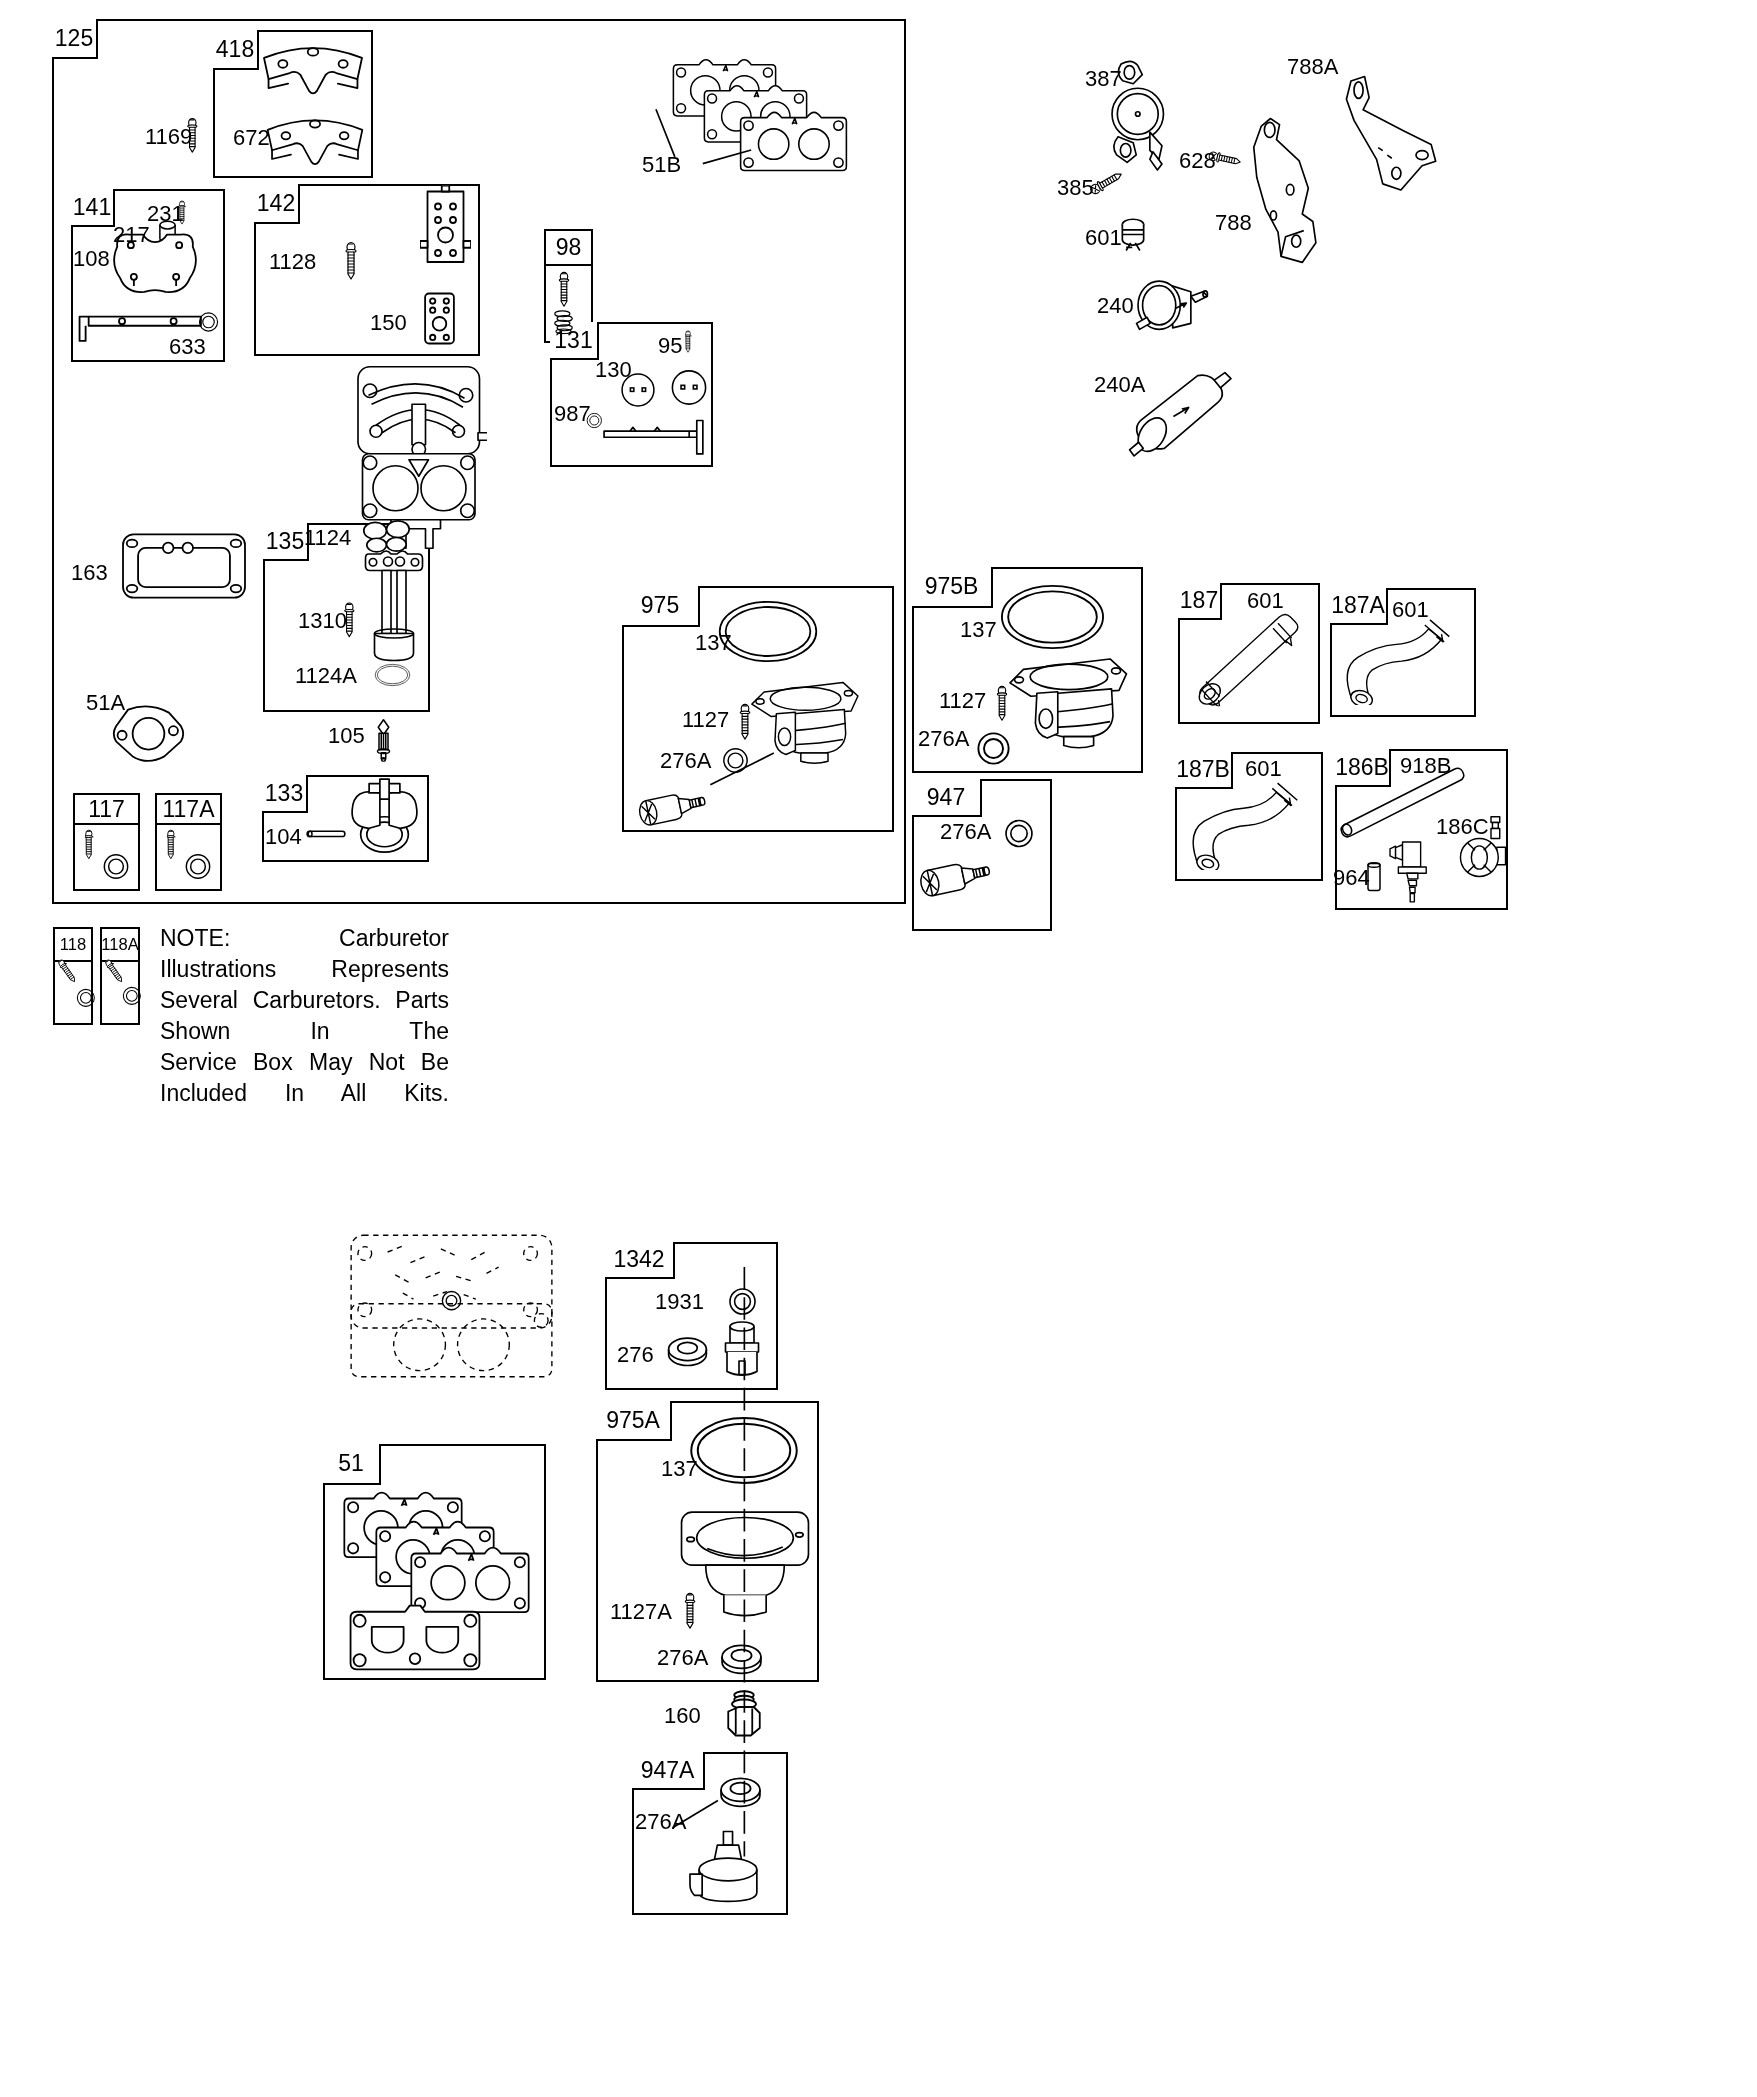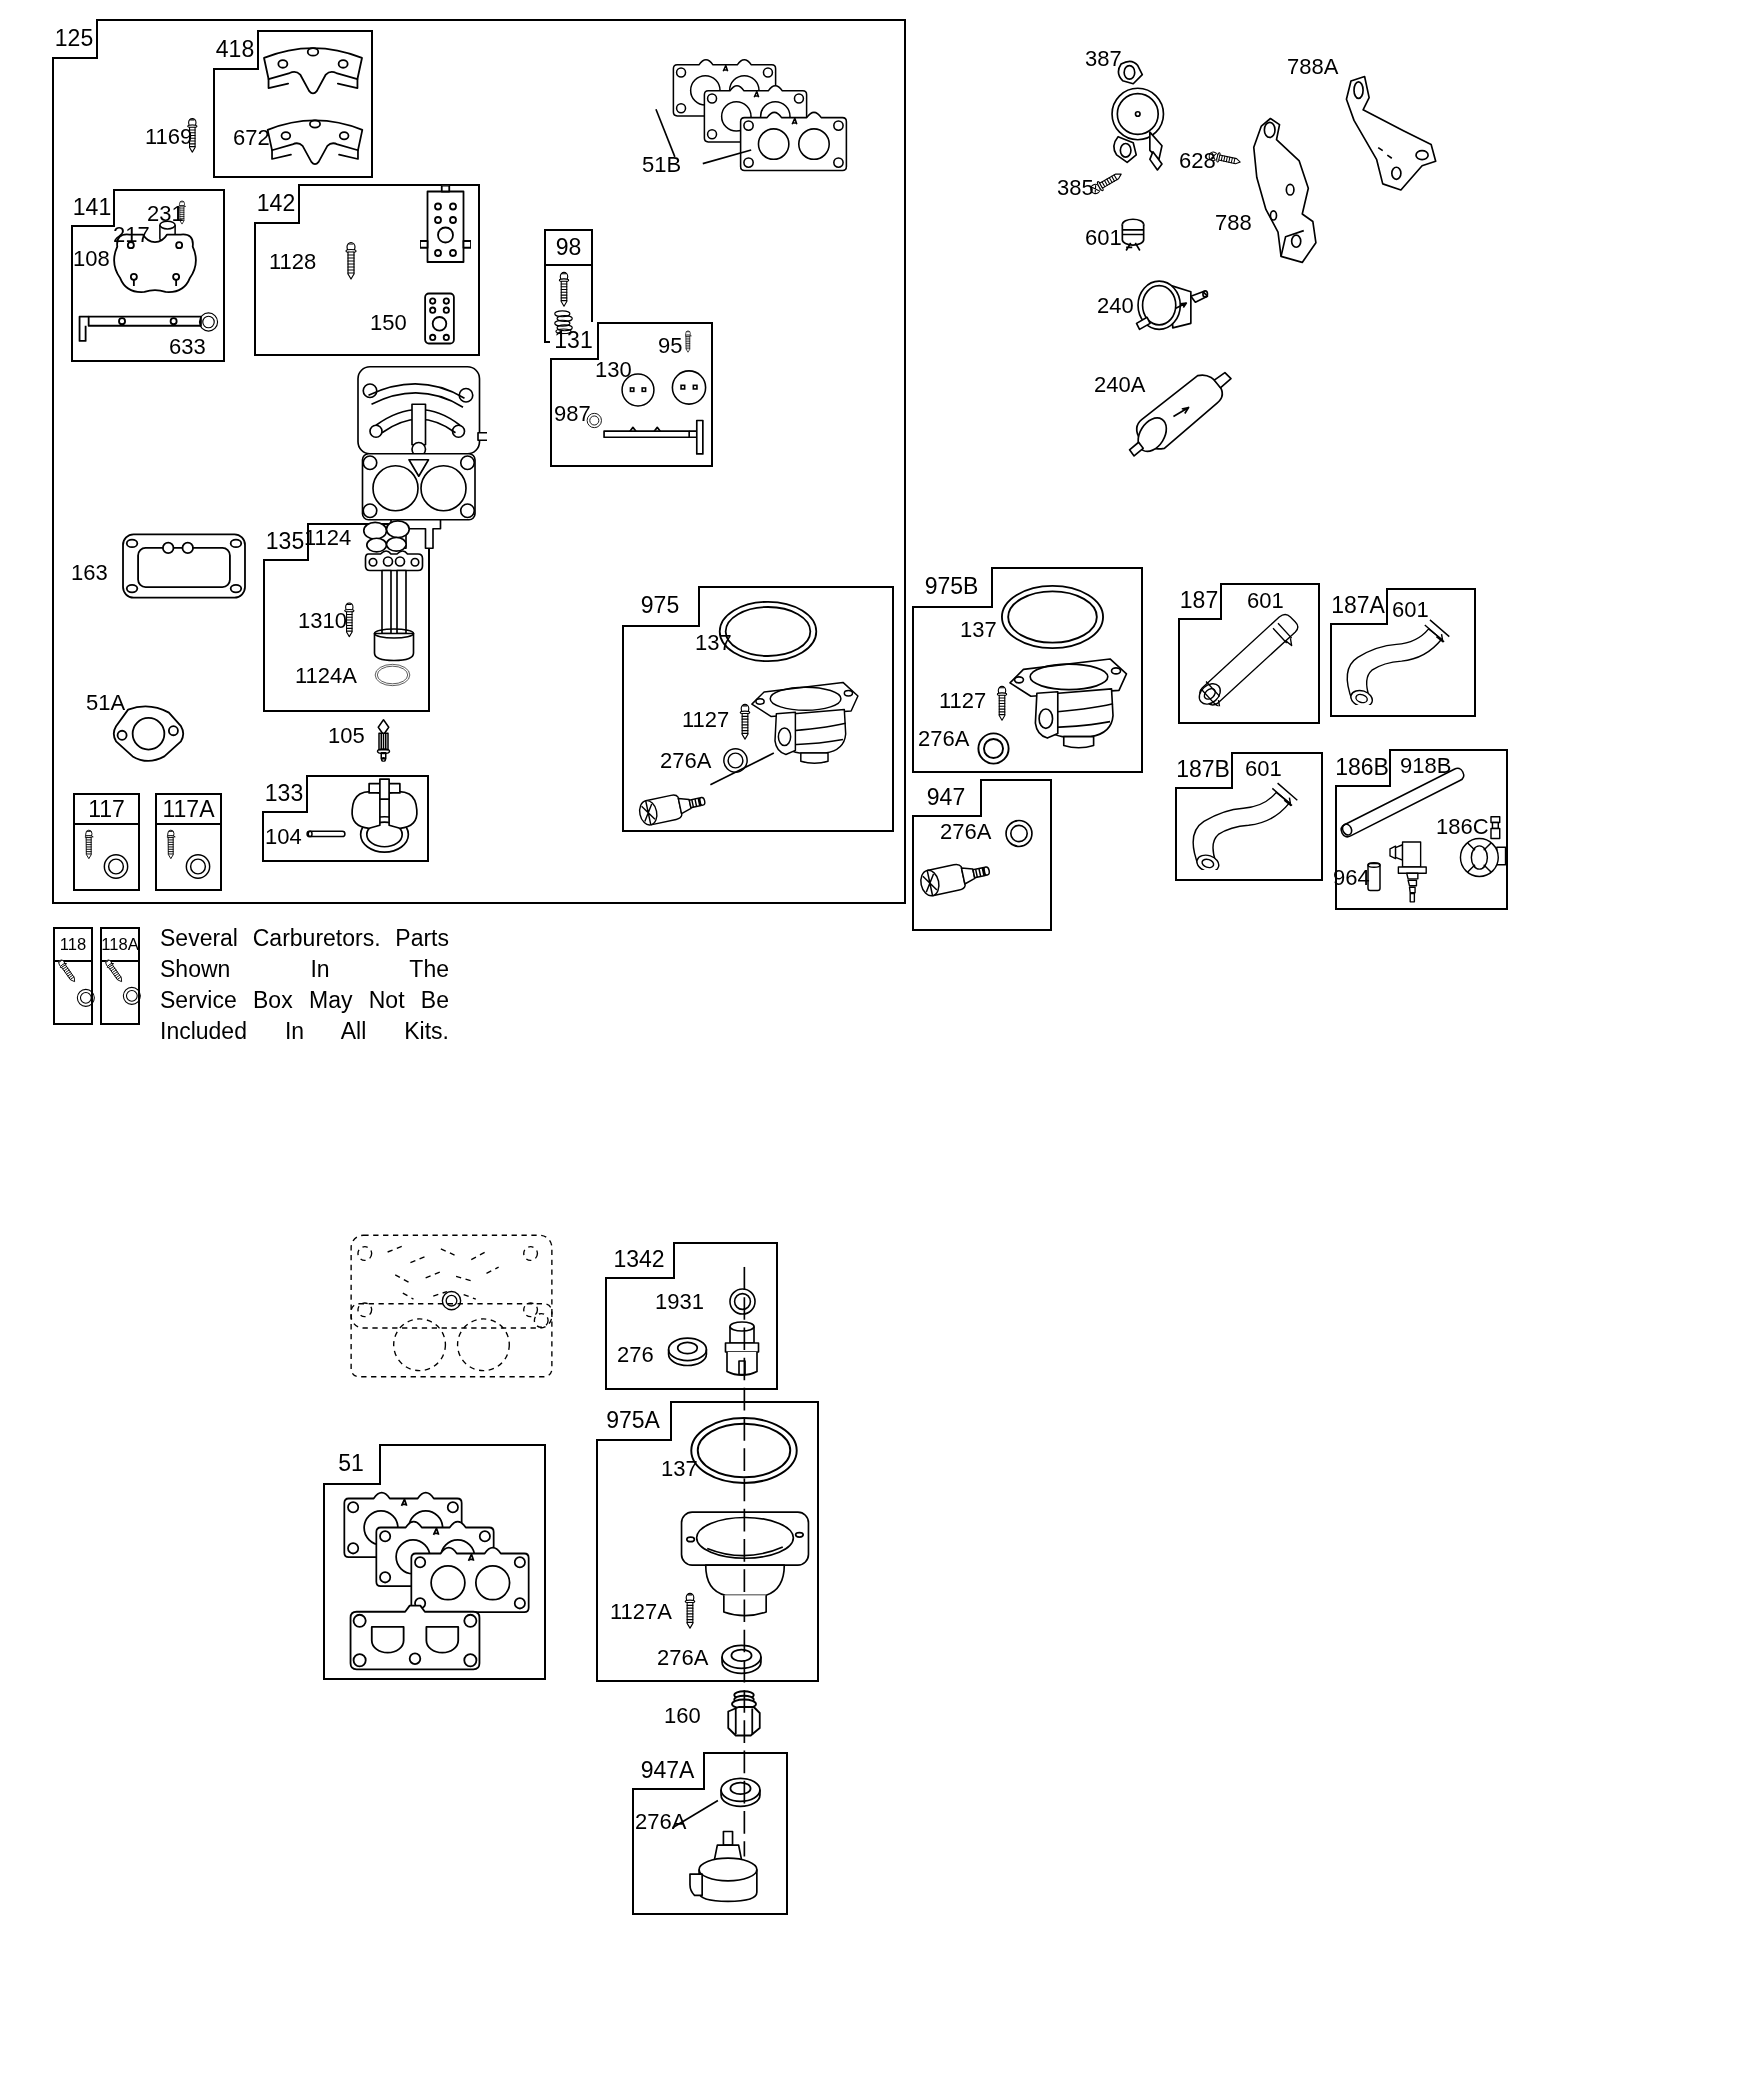"387" div.lbl { top: 40px -> 60px }
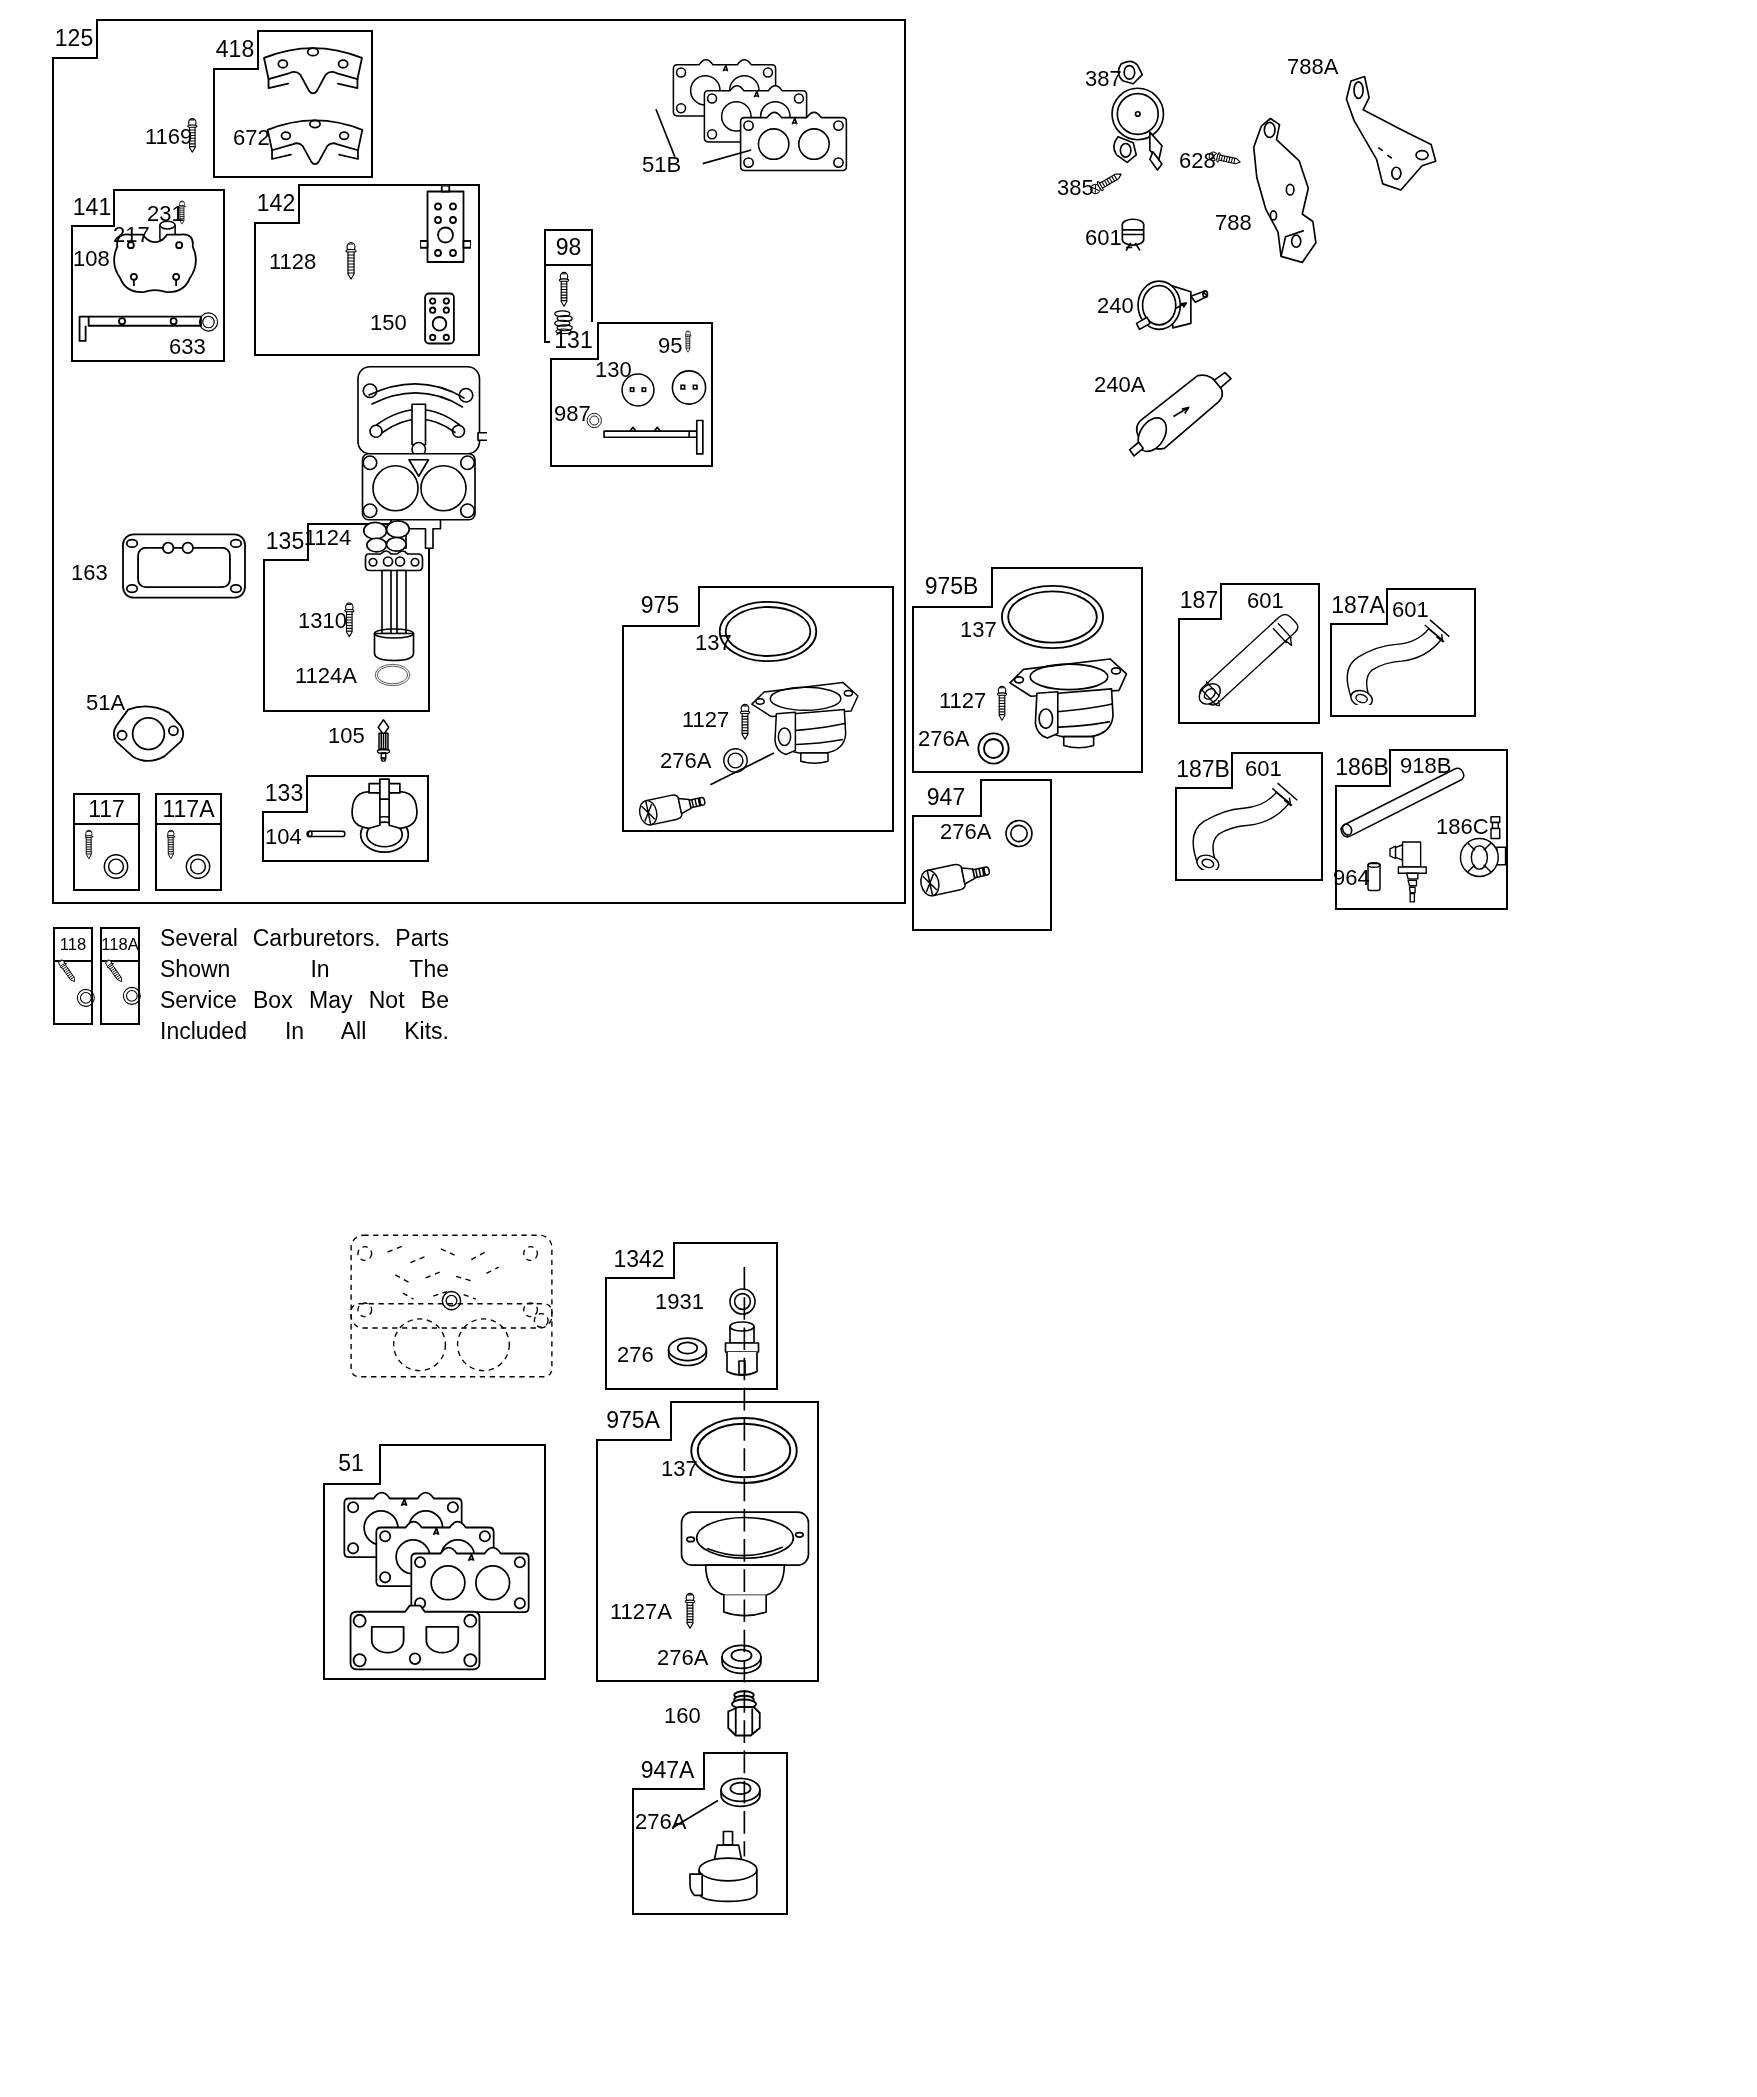"NOTE: Carburetor Illustrations" div { html: none -> <div>NOTE: Carburetor Illustrations Represents</div> }
